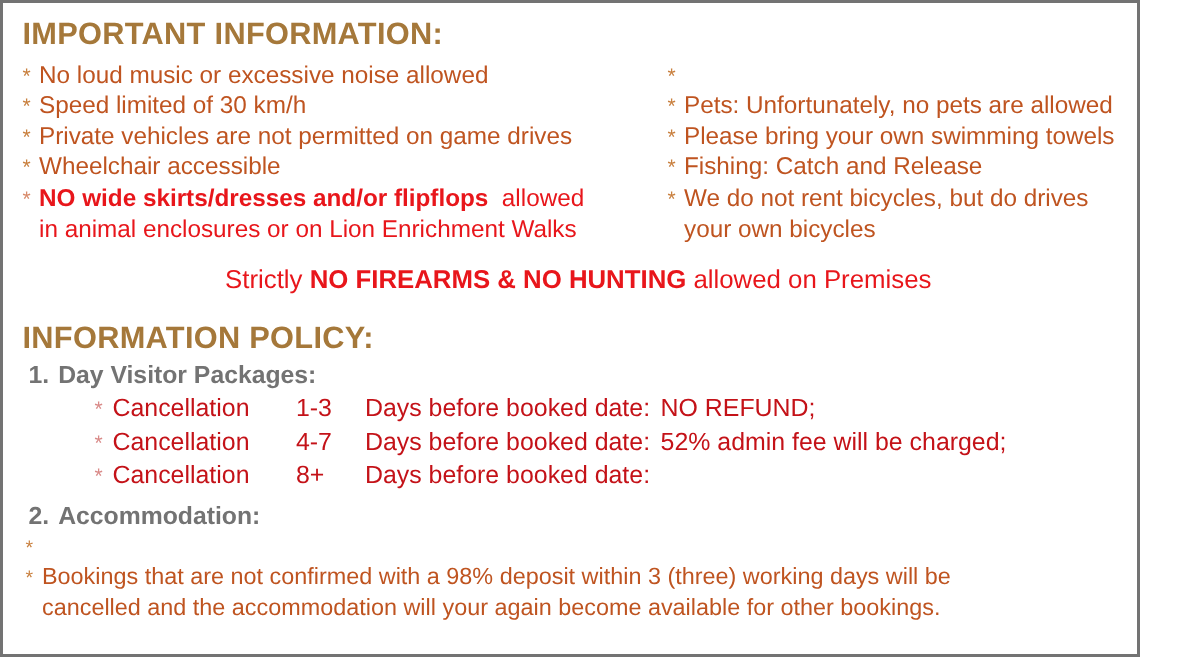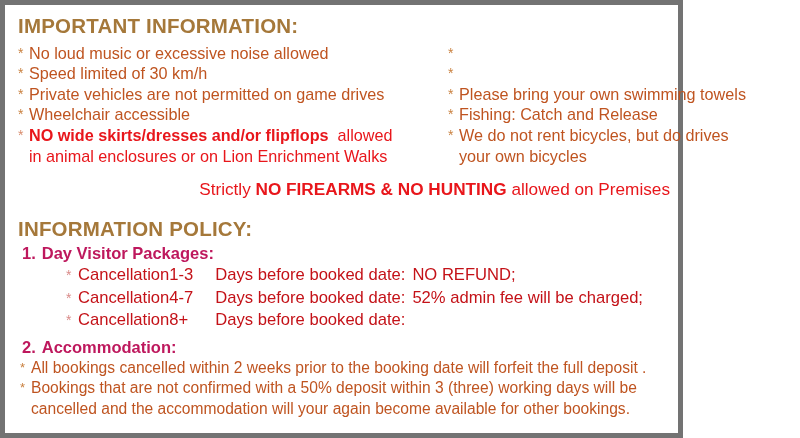"IMPORTANT INFORMATION:" #sign { border: 5px solid #737373 -> 2px solid #737373; width: 683px -> 760px }
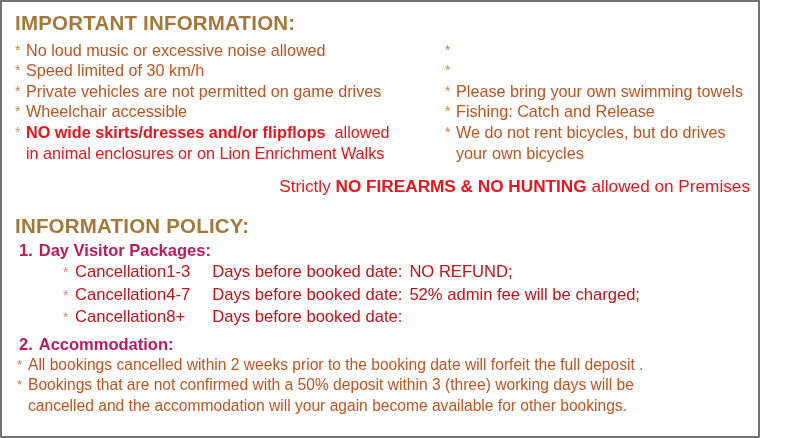"Pets: Unfortunately, no pets are" span.txt { html: none -> <span>Pets: Unfortunately, no pets are allowed</span> }
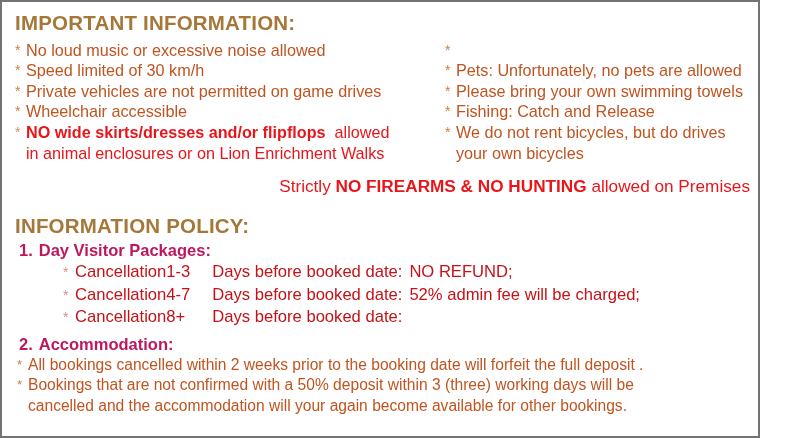"Strictly NO FIREARMS & NO" .firearms { text-align: right -> center }
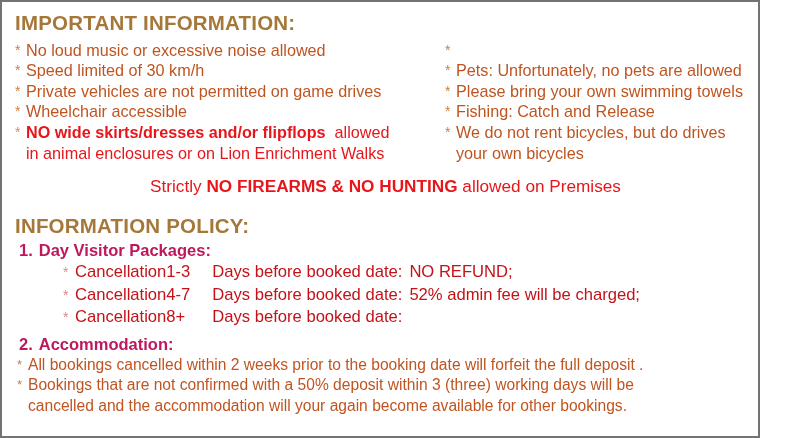"1. Day Visitor Packages:" .num-item { color: #be185d -> #737373 }
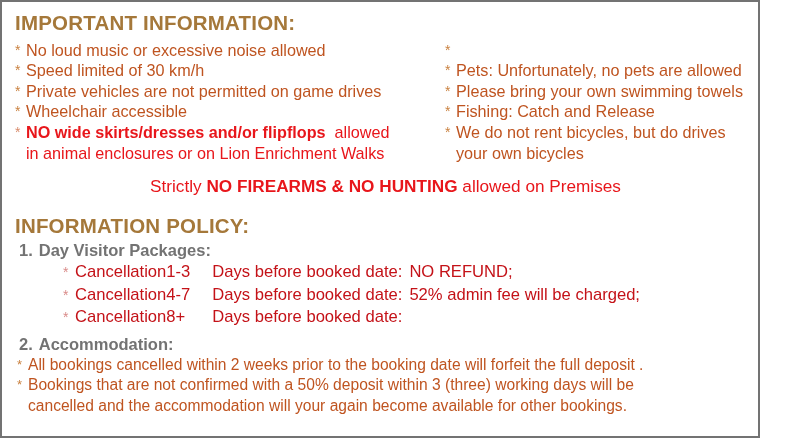"1-3" .canc .days { margin-left: none -> 31px }
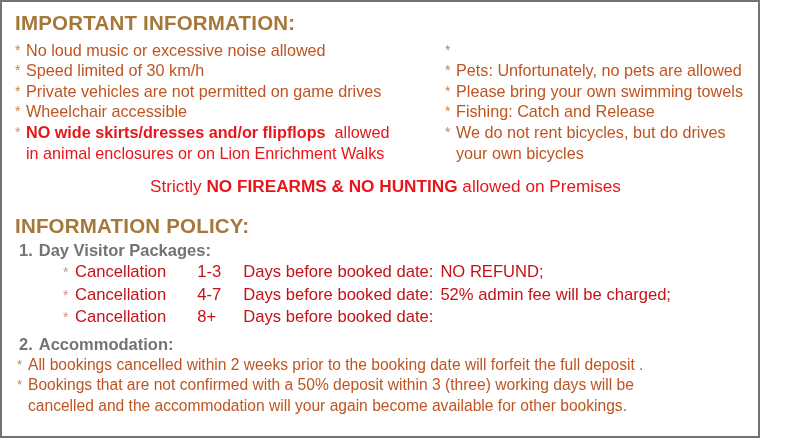"All bookings cancelled within 2" span.txt { html: <span>All bookings cancelled within 2 weeks prior to the booking date will forfeit the full deposit .</span> -> none }
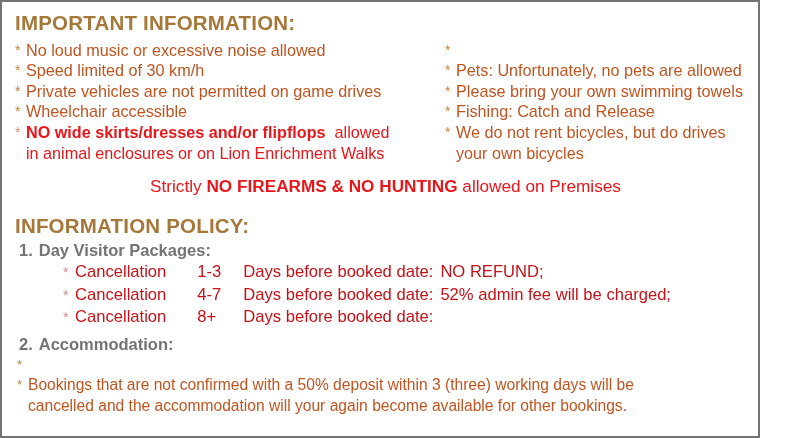"Bookings that are not confirmed" span { text: 50% -> 98% }
